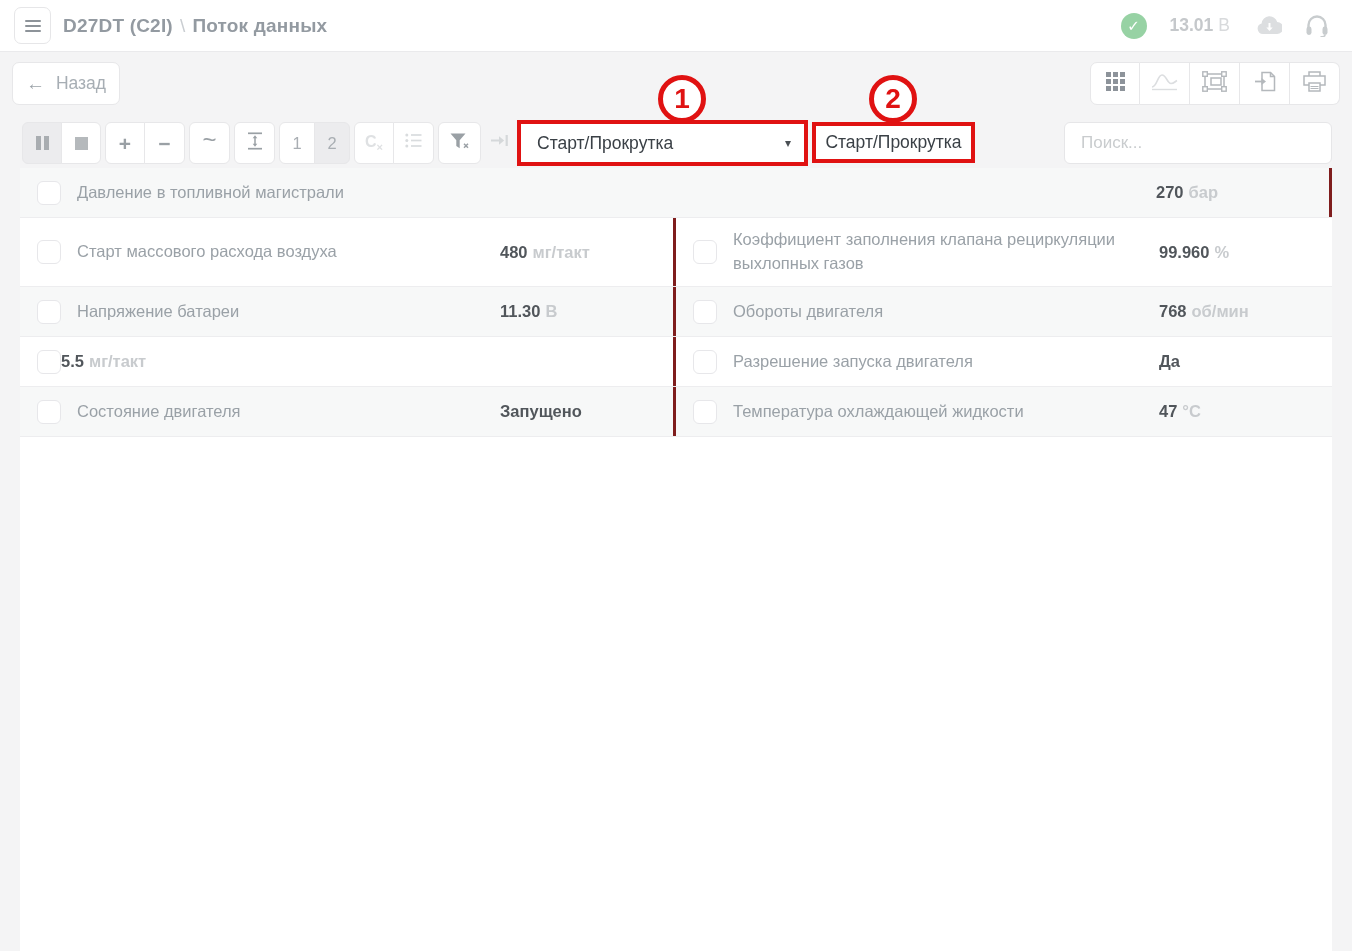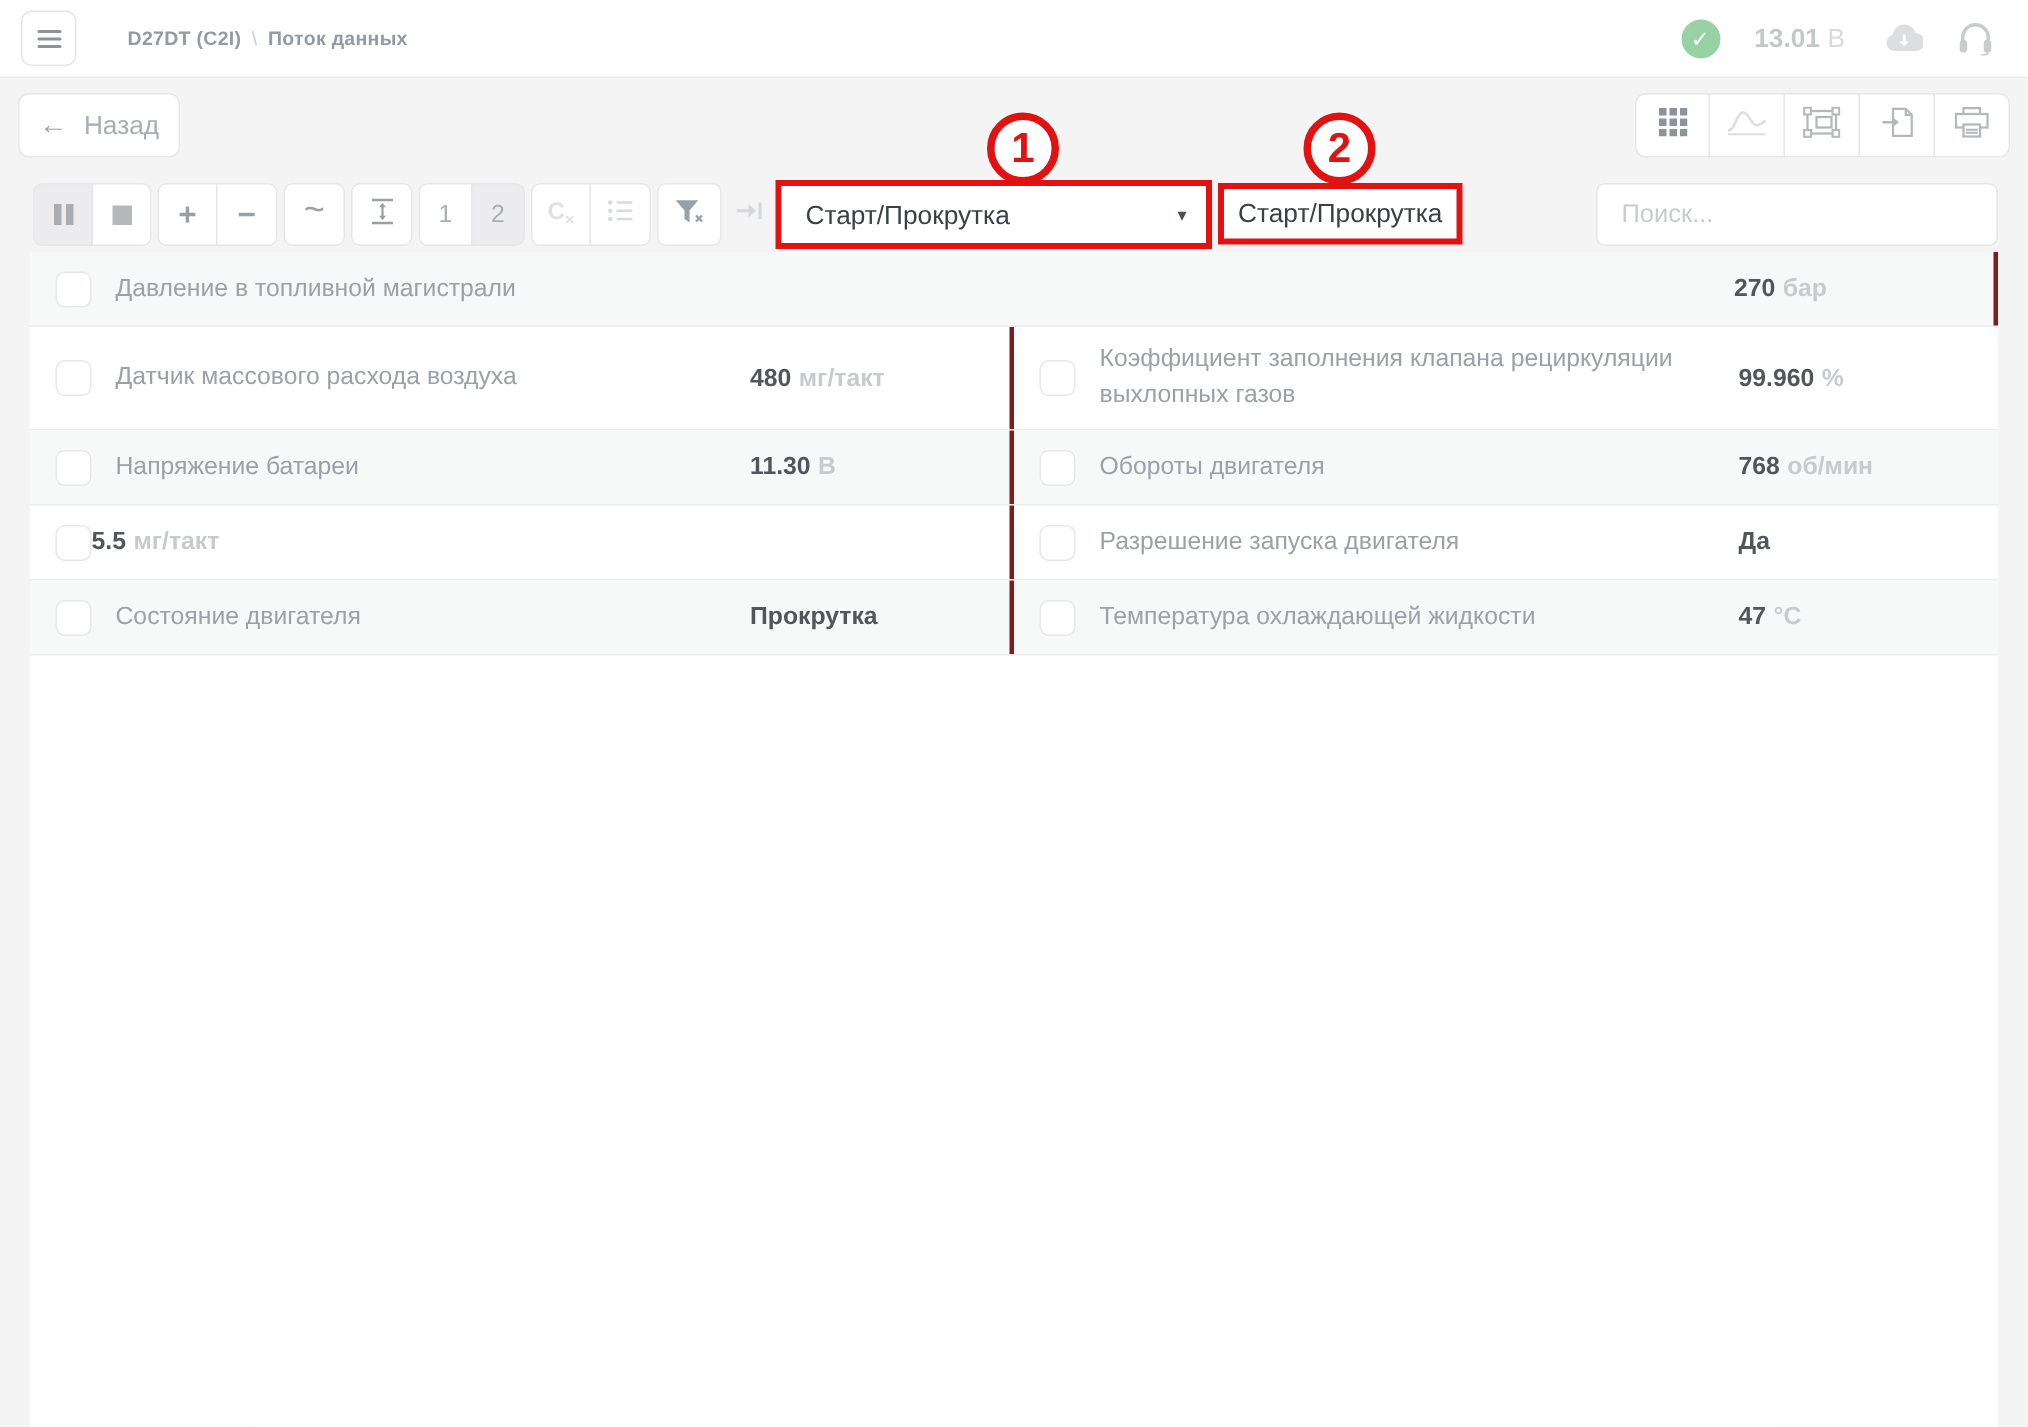"D27DT (C2I) \ Поток данных" .apptitle { font-size: 13px -> 19px; margin-left: 34px -> 12px }
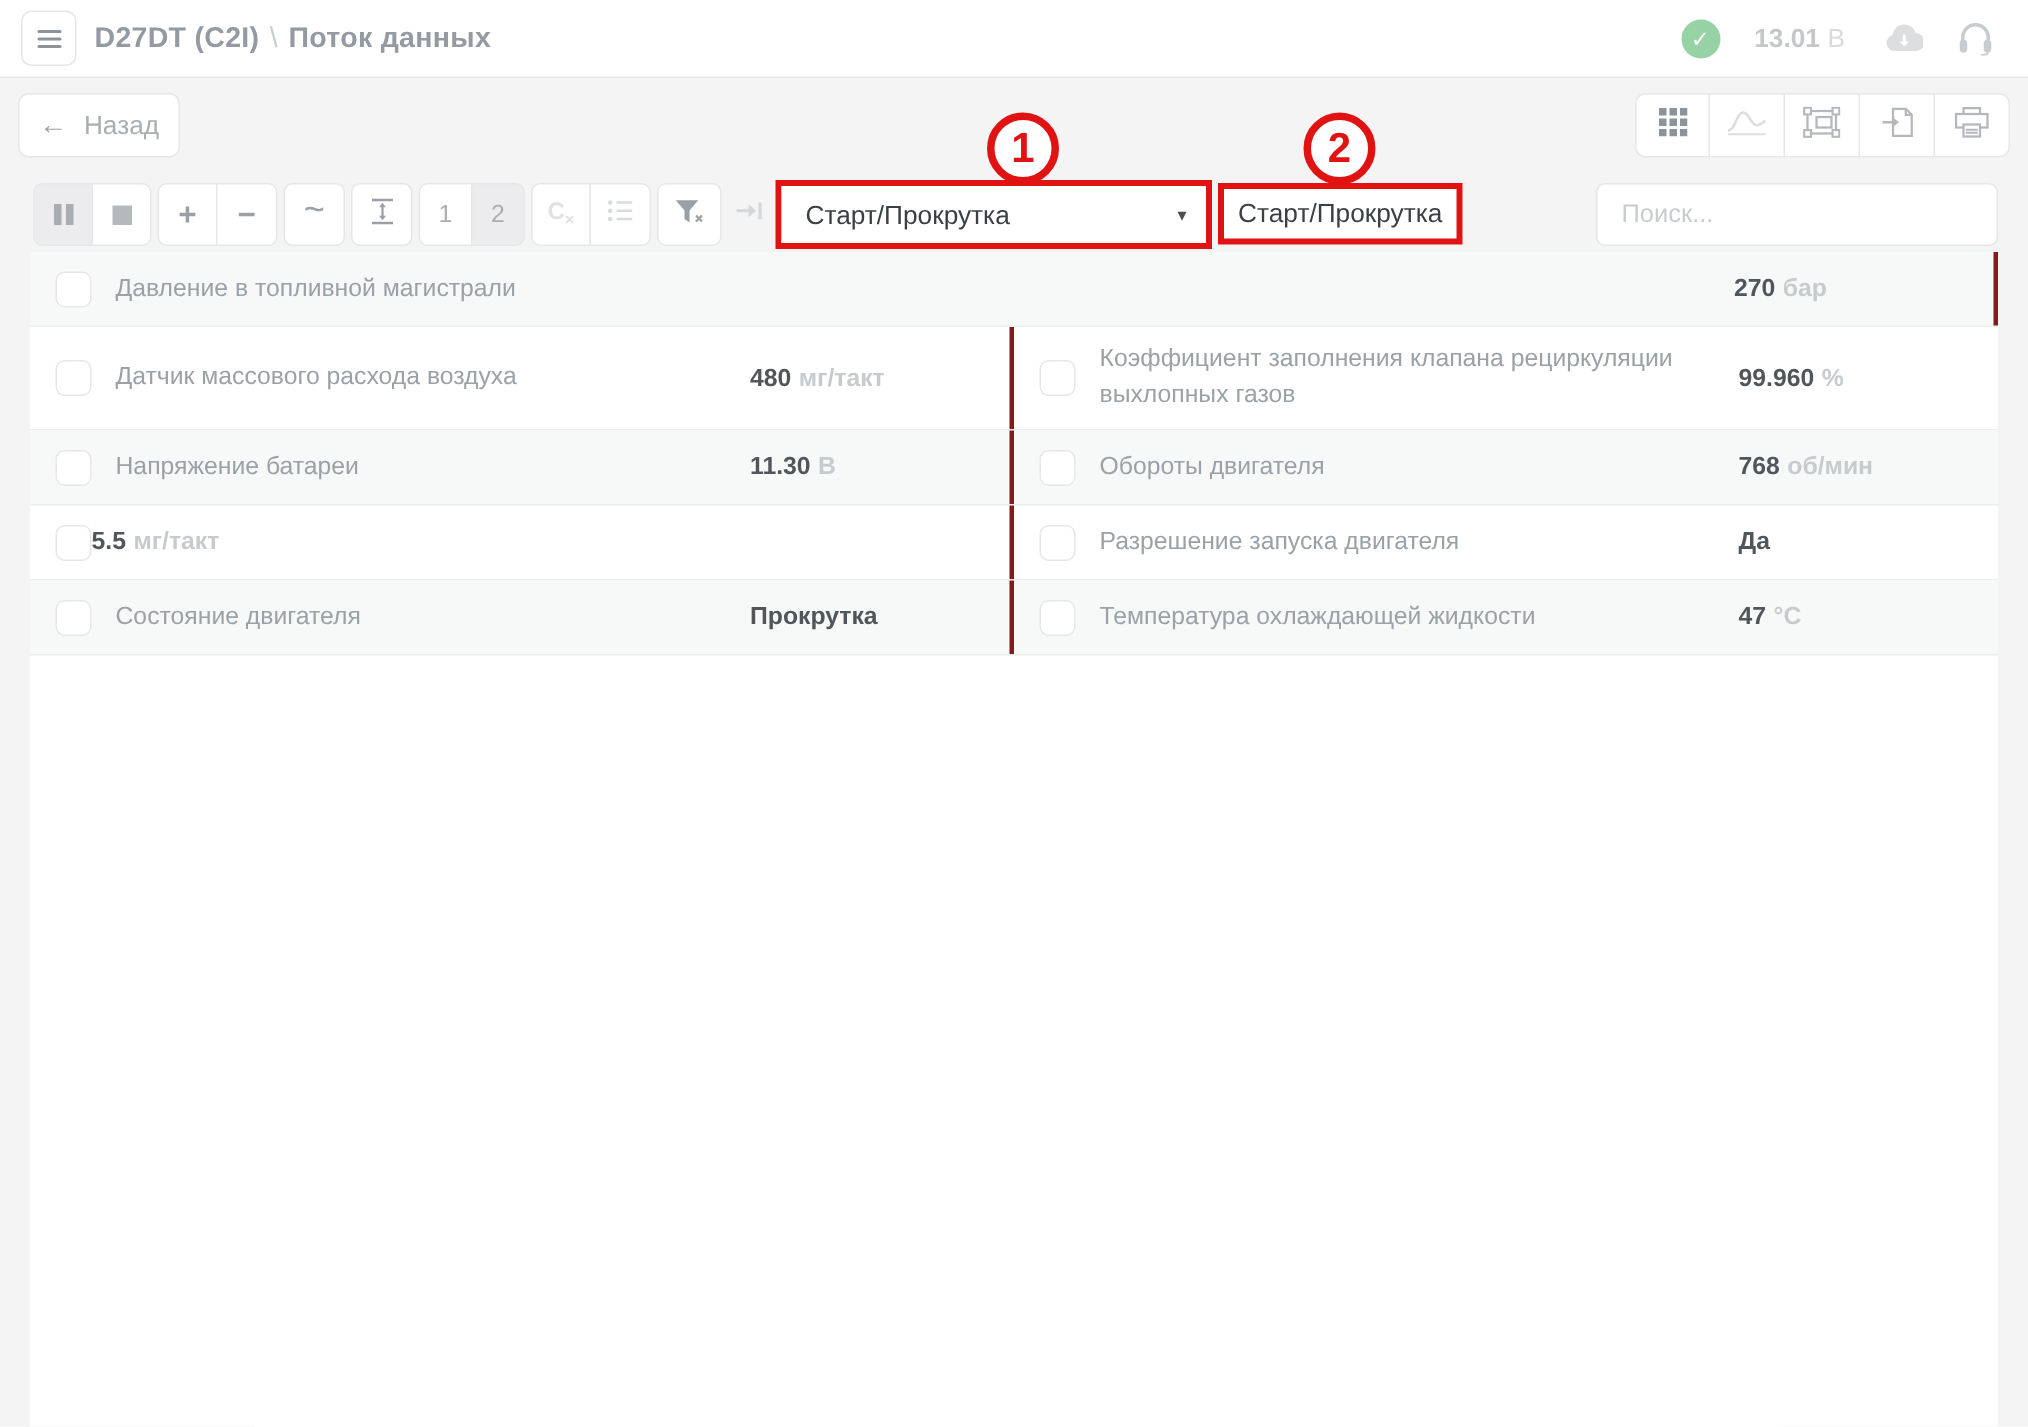"Датчик массового расхода воздуха" div.plabel { text: Датчик -> Старт }
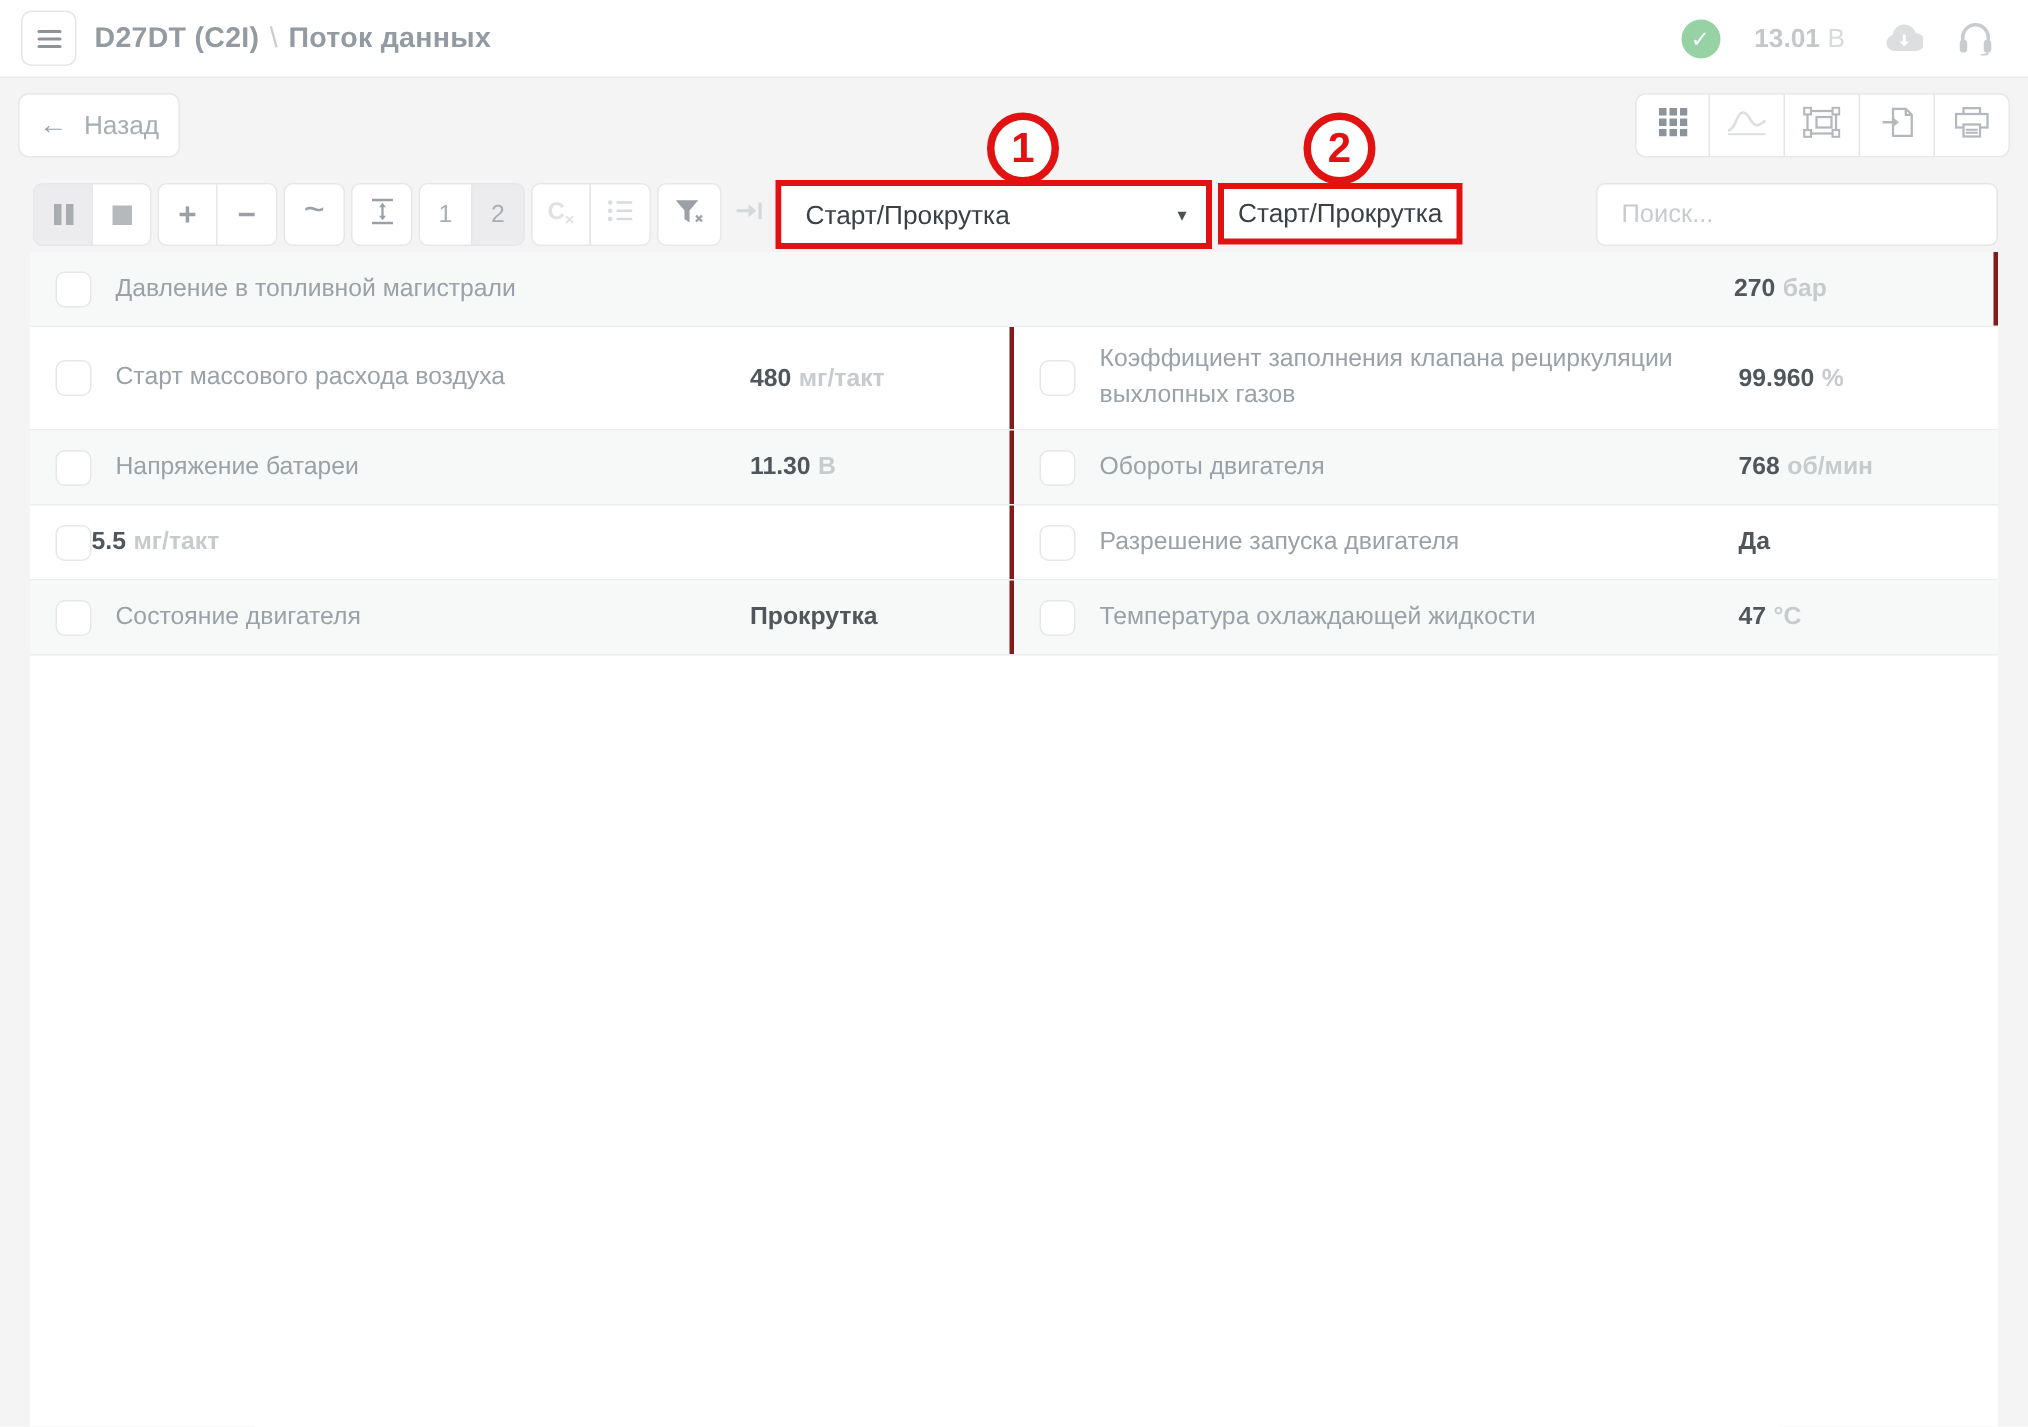"Прокрутка" span.v { text: Прокрутка -> Запущено }
